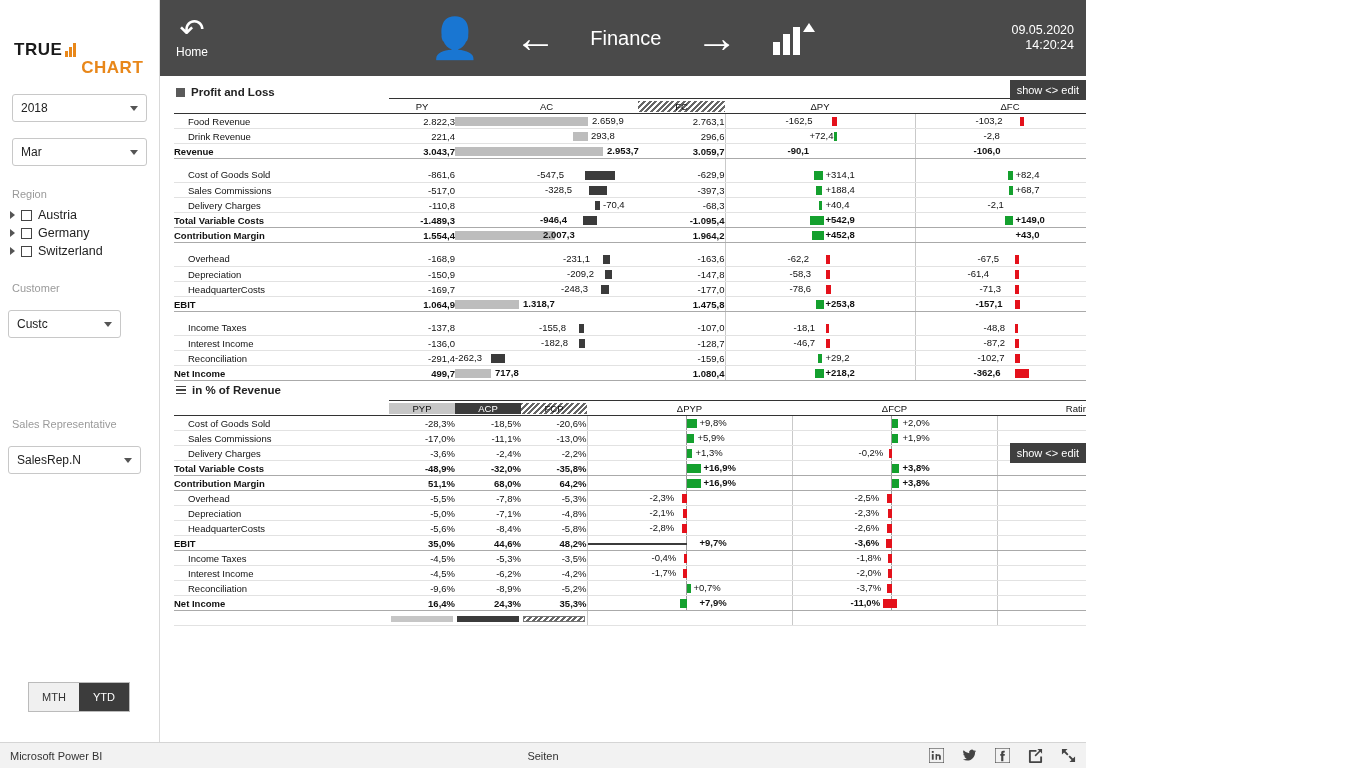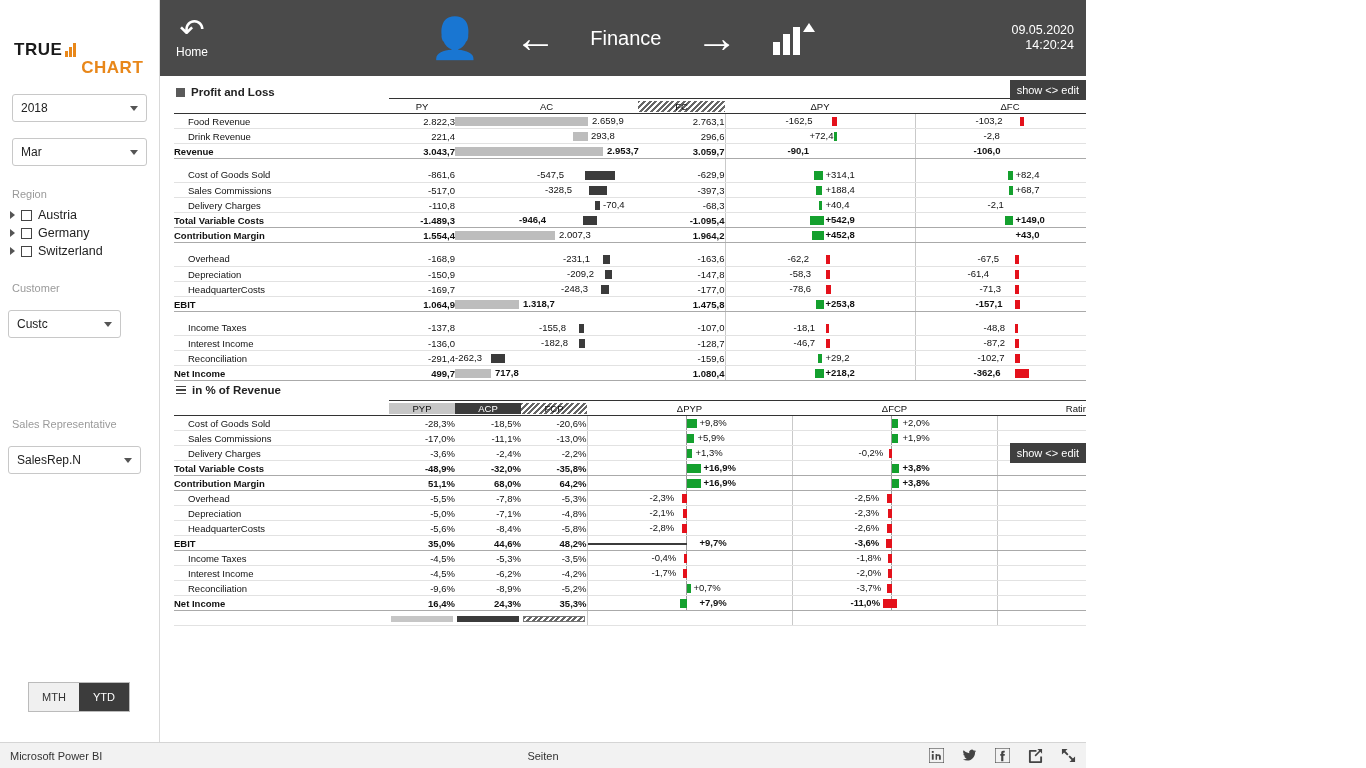"-946,4" div.barlabel { left: 64px -> 85px }
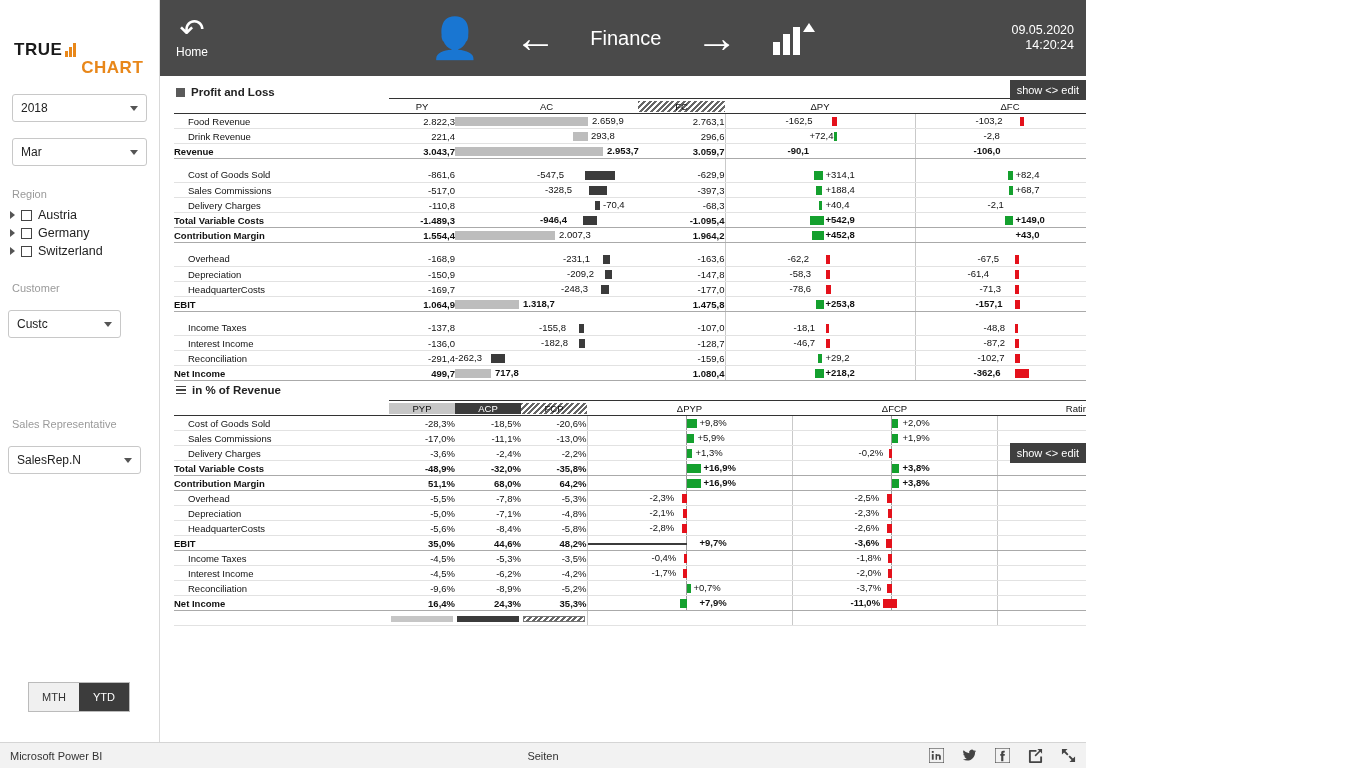"2.007,3" div.barlabel { font-weight: normal -> bold; left: 104px -> 88px }
